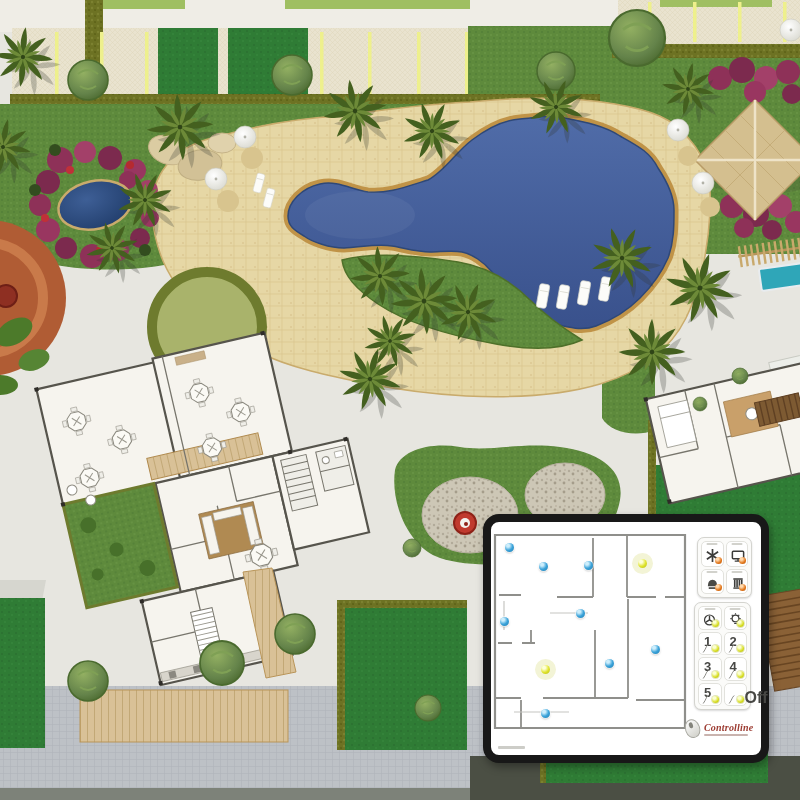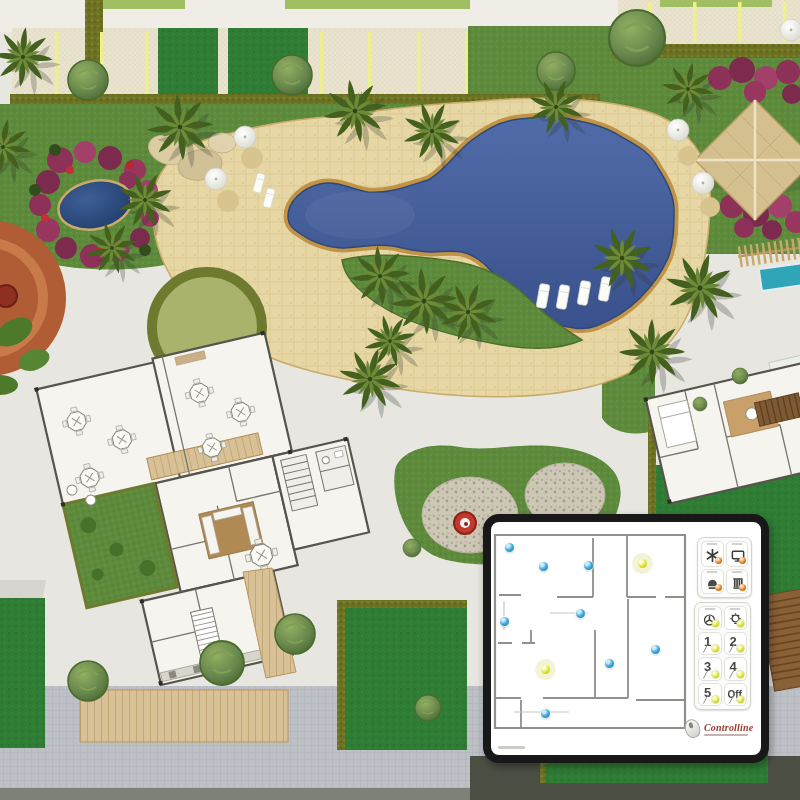"Off" .num.off { font-size: 10px -> 16px; left: 3px -> 20px }
